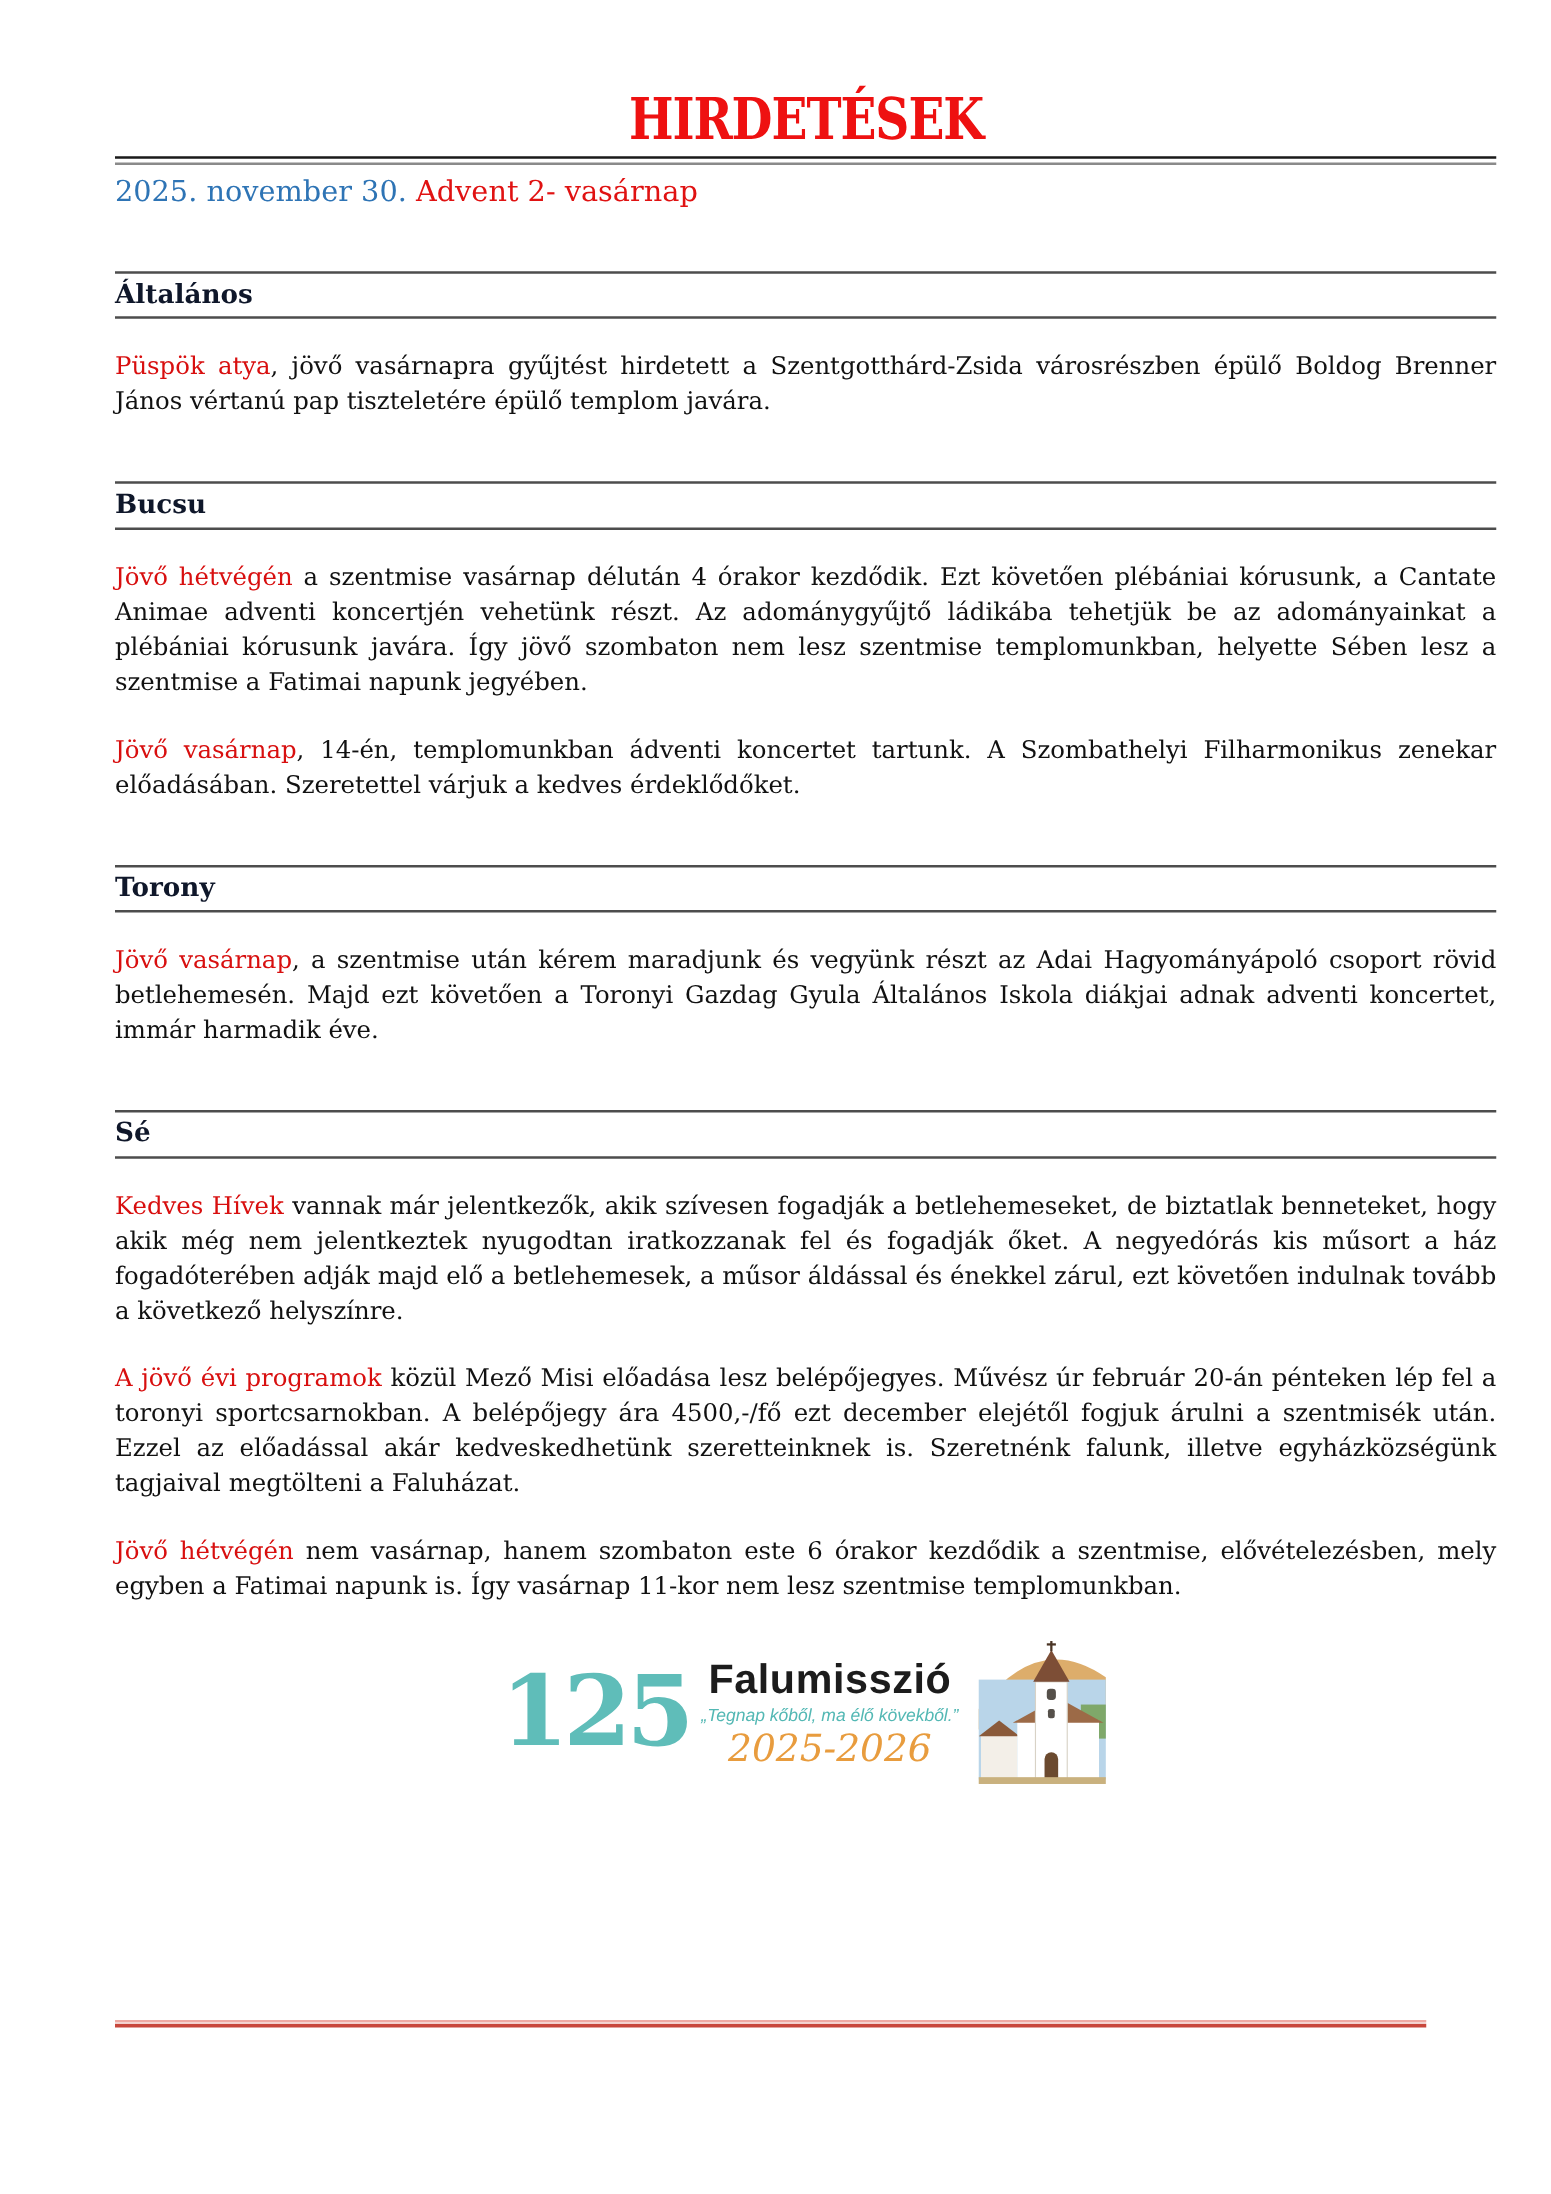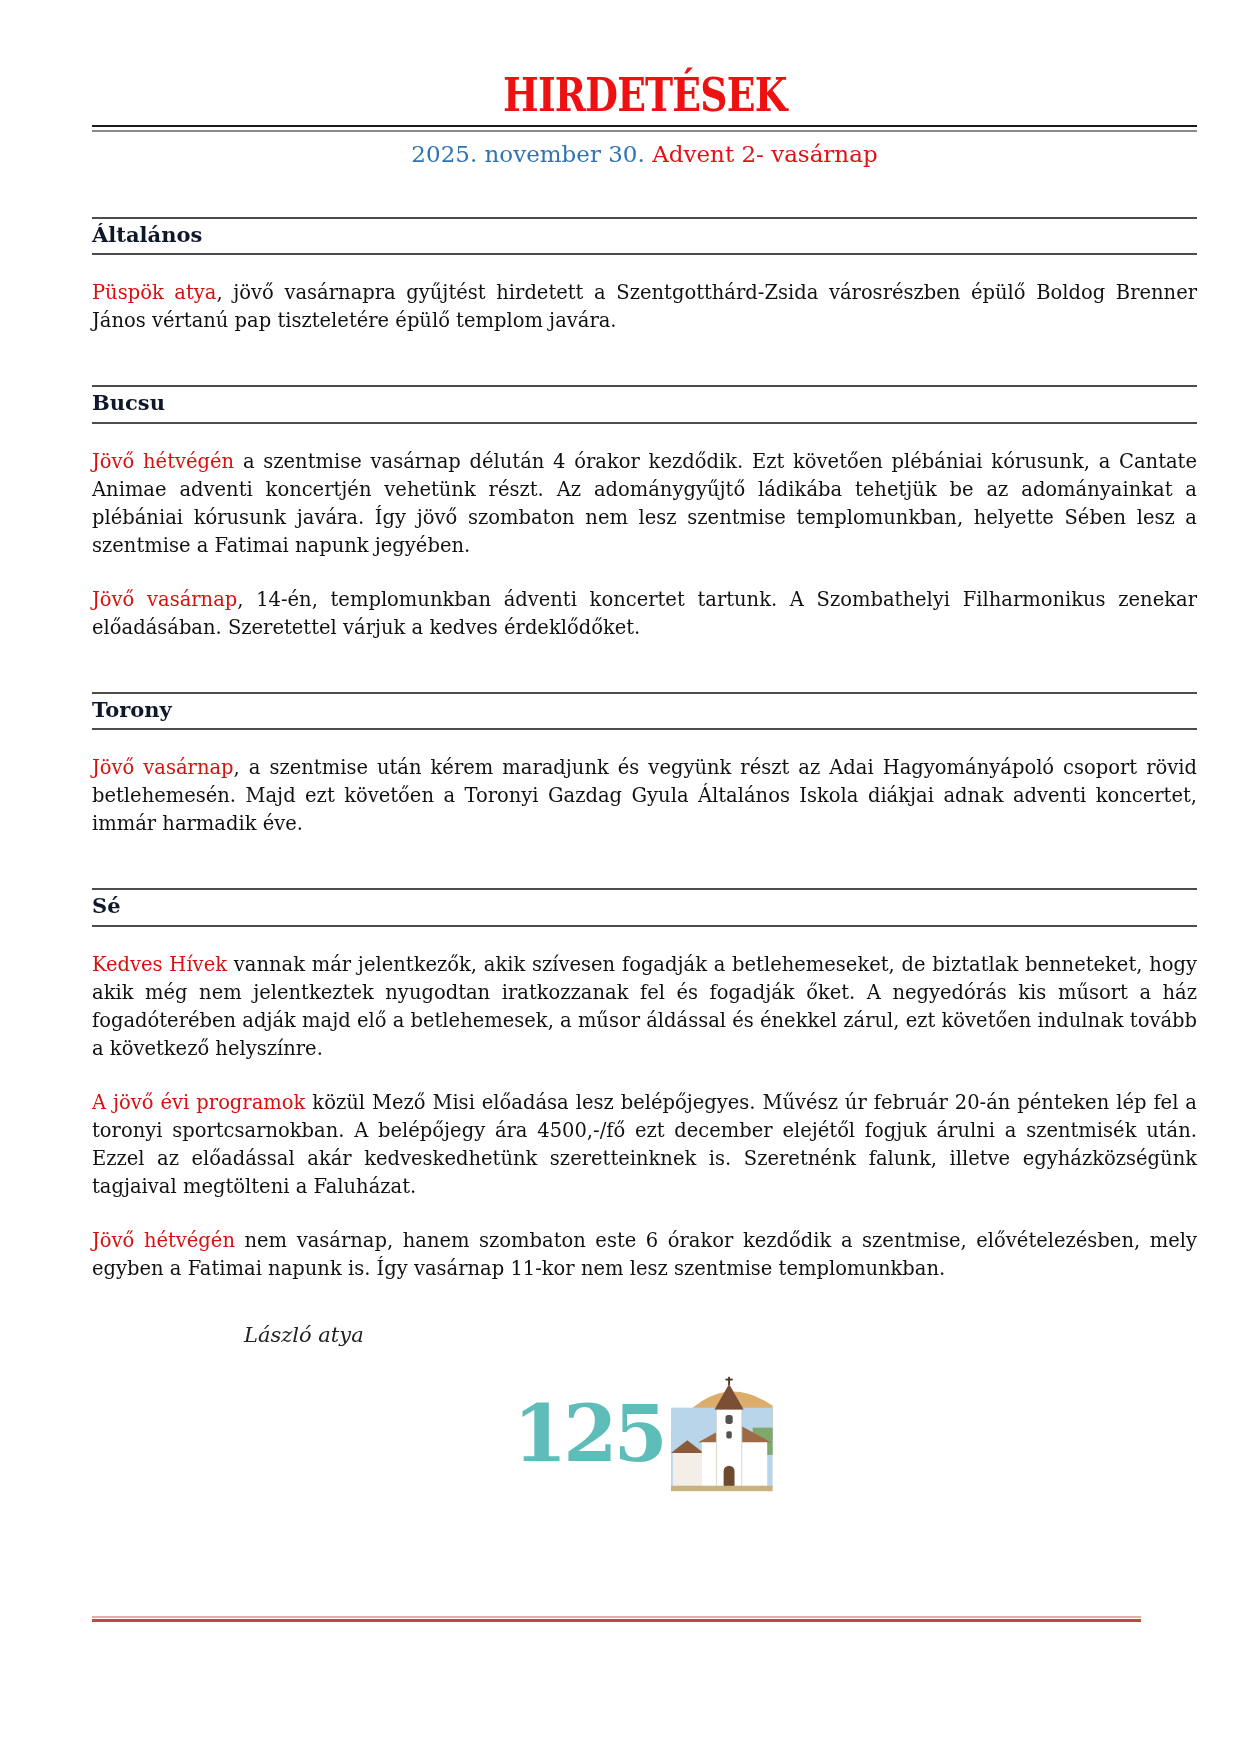"2025. november 30. Advent 2-" .dateline { text-align: center -> none }
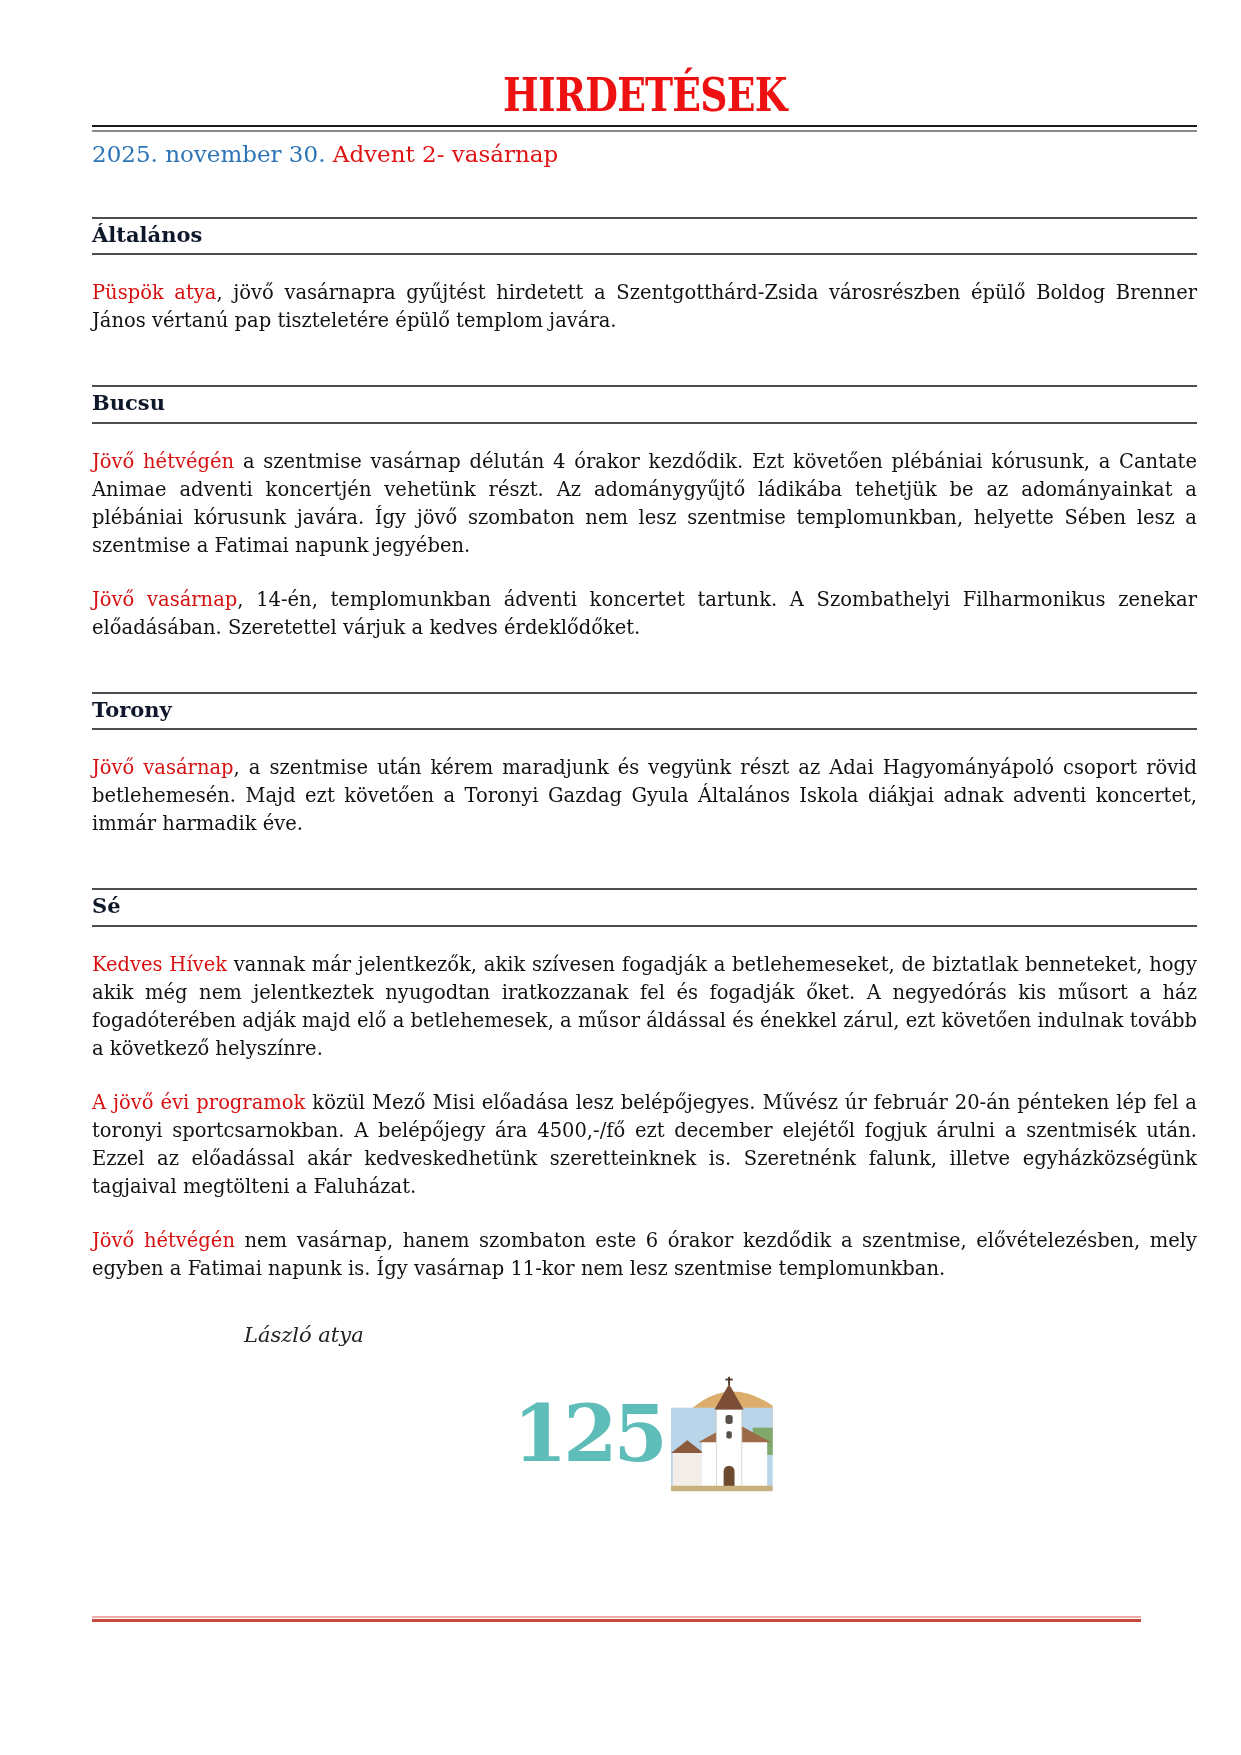"László atya" div.signature { html: <div>László atya</div> -> none }
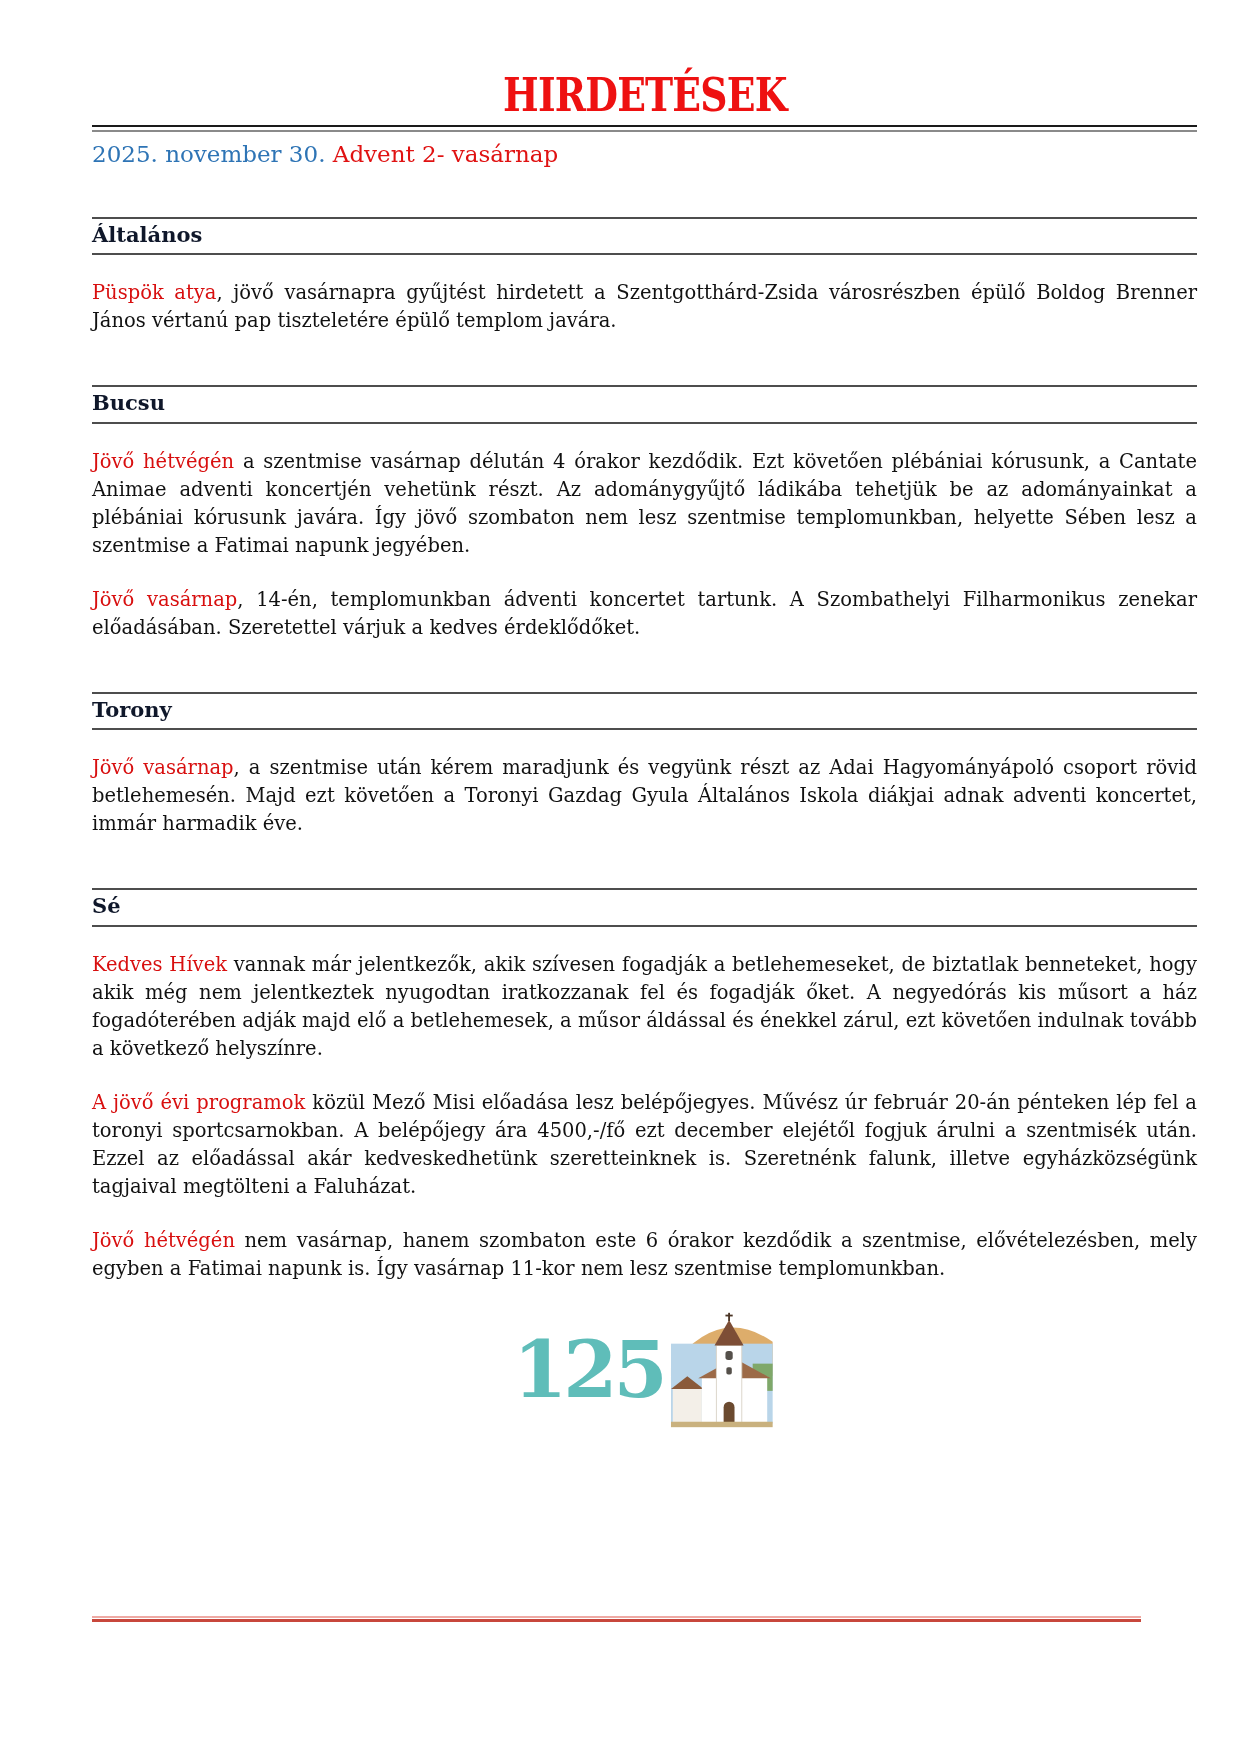"Falumisszió" div.logo-mid { html: none -> <div> <div>Falumisszió</div> <div>„Tegnap kőből, ma élő kövekből.”</div> <div>2025-2026</div> </div> }
